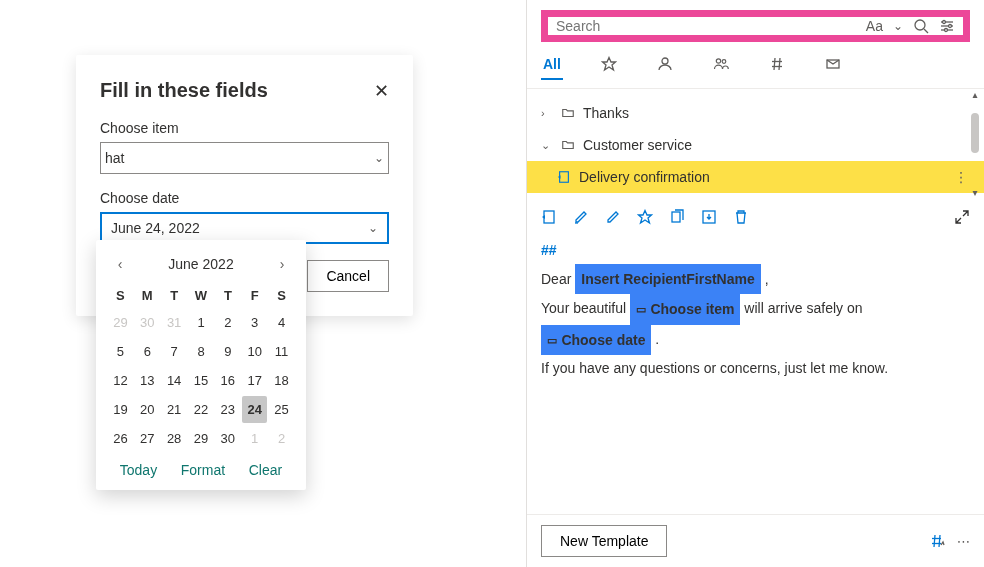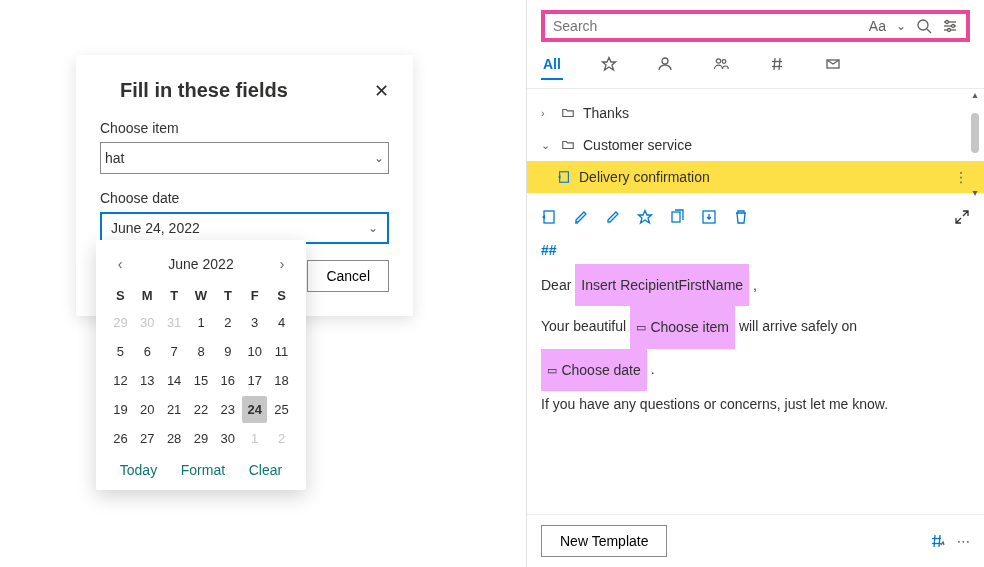"Search" .search-bar { border: 4px solid #ec4899 -> 7px solid #ec4899 }
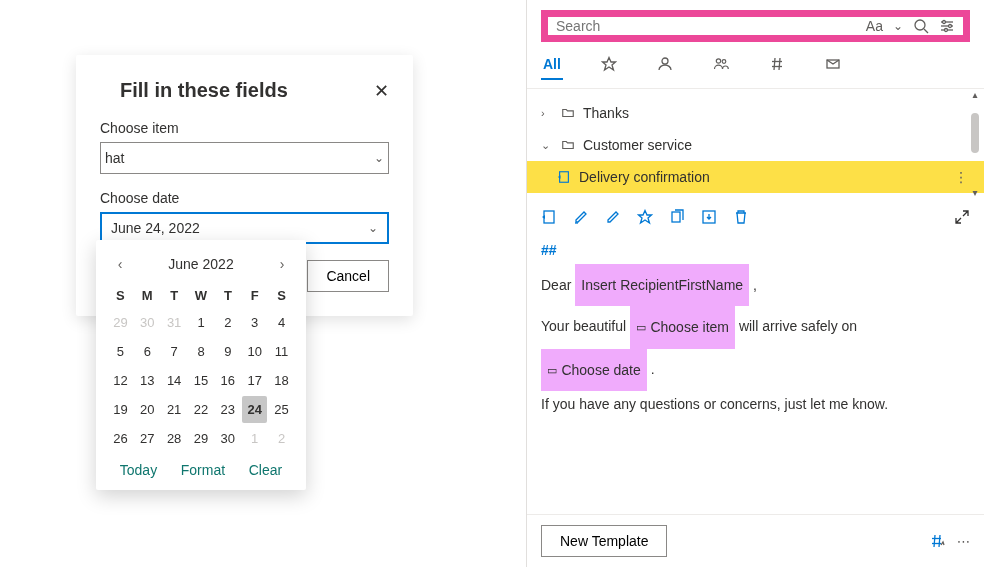"Fill in these fields" .modal-header { margin-left: 20px -> none }
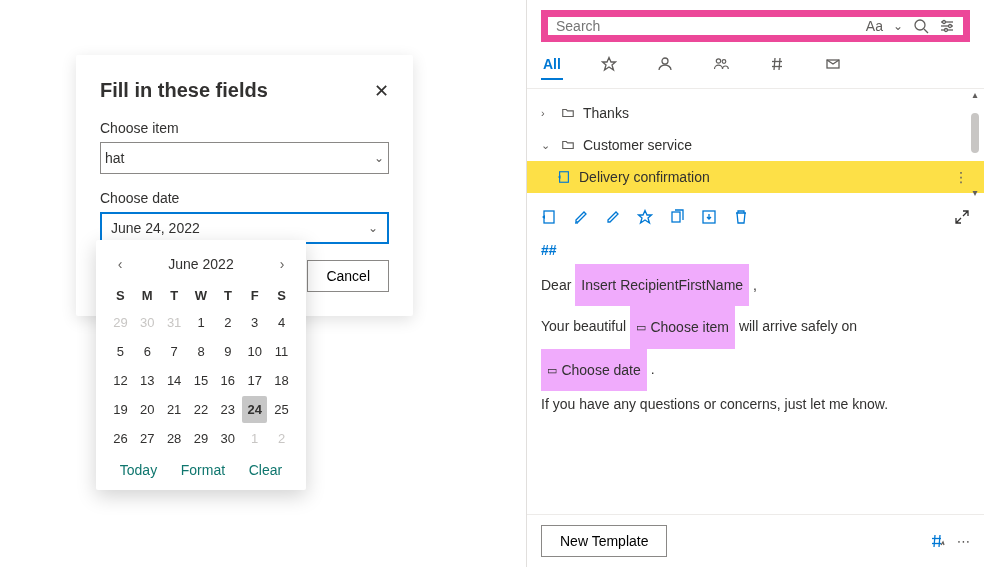"Insert RecipientFirstName" .placeholder-chip { background: #f0abfc -> #3b82f6; font-weight: none -> bold; padding: 8px 6px -> 2px 6px }
